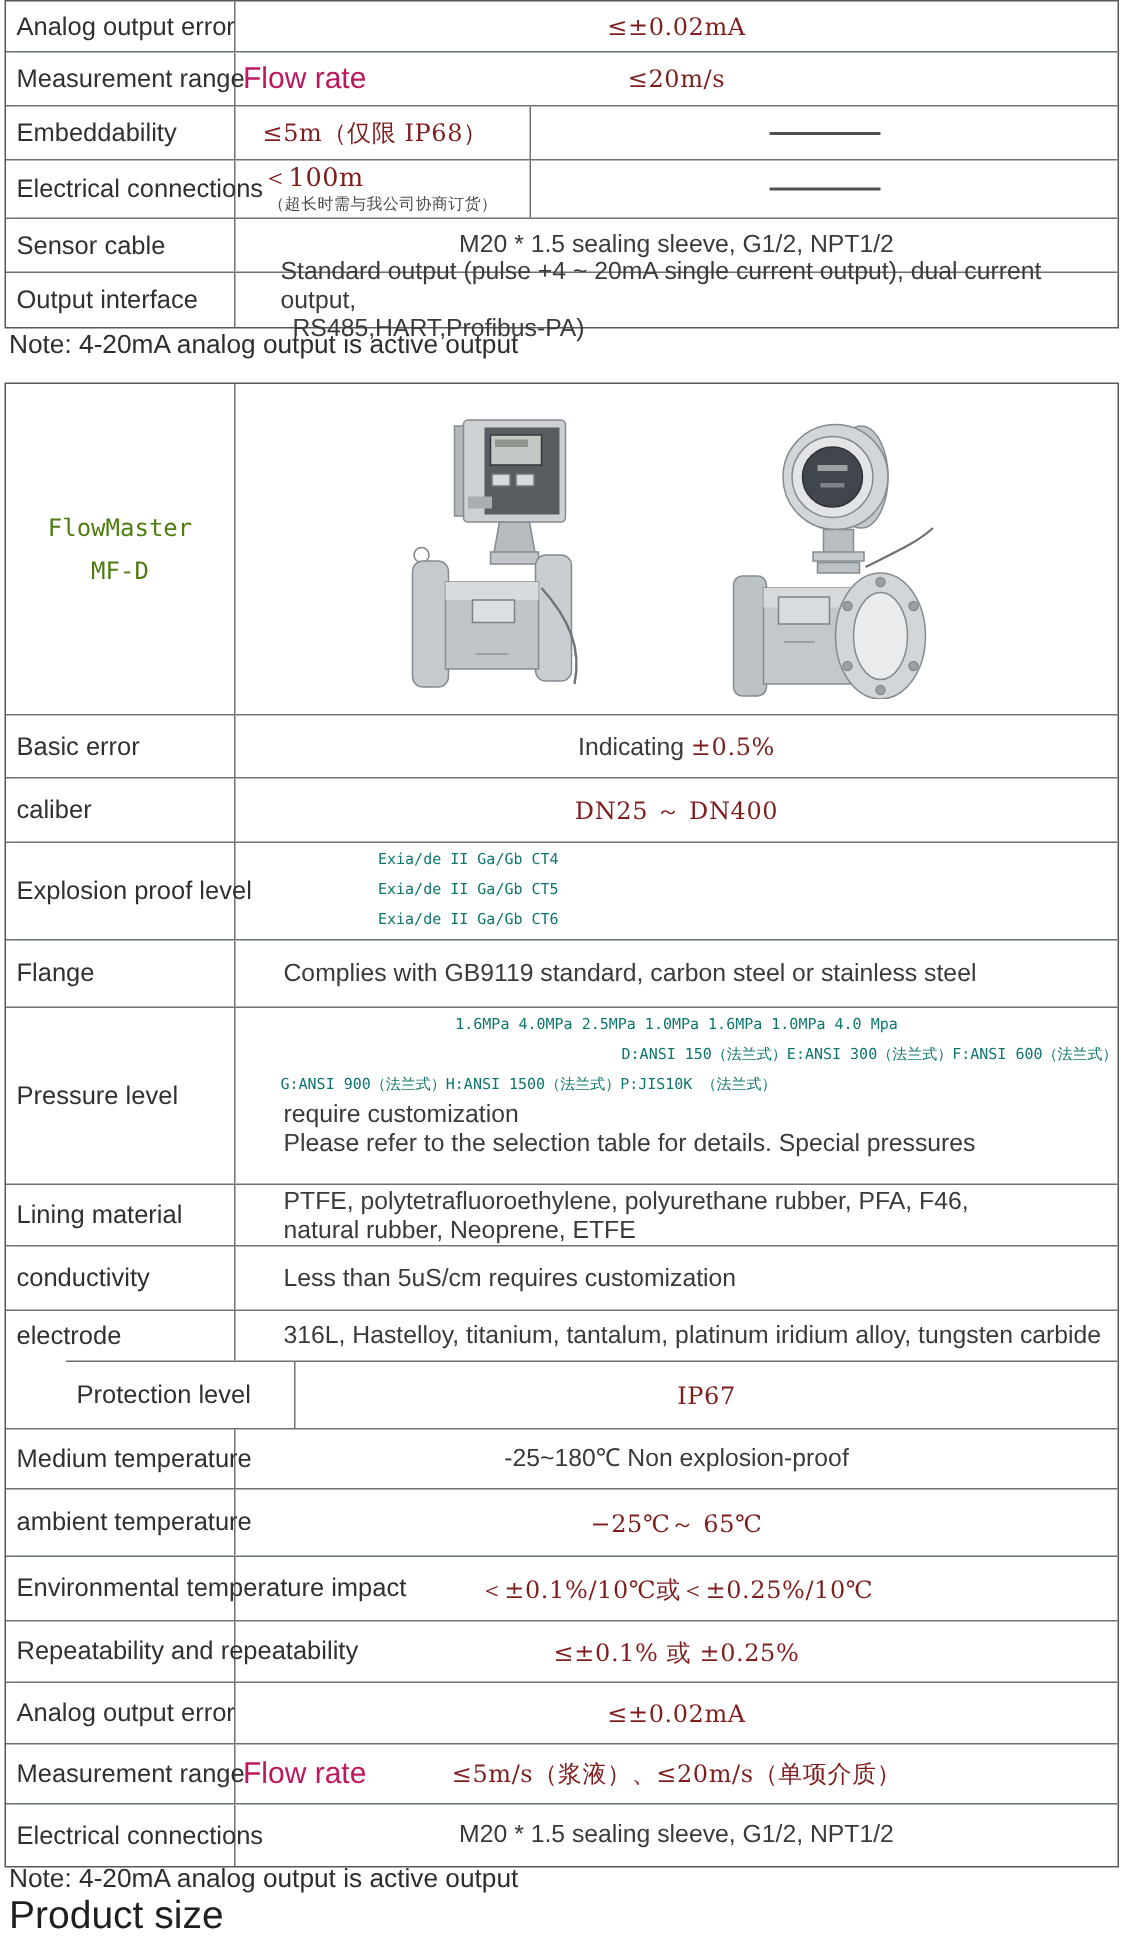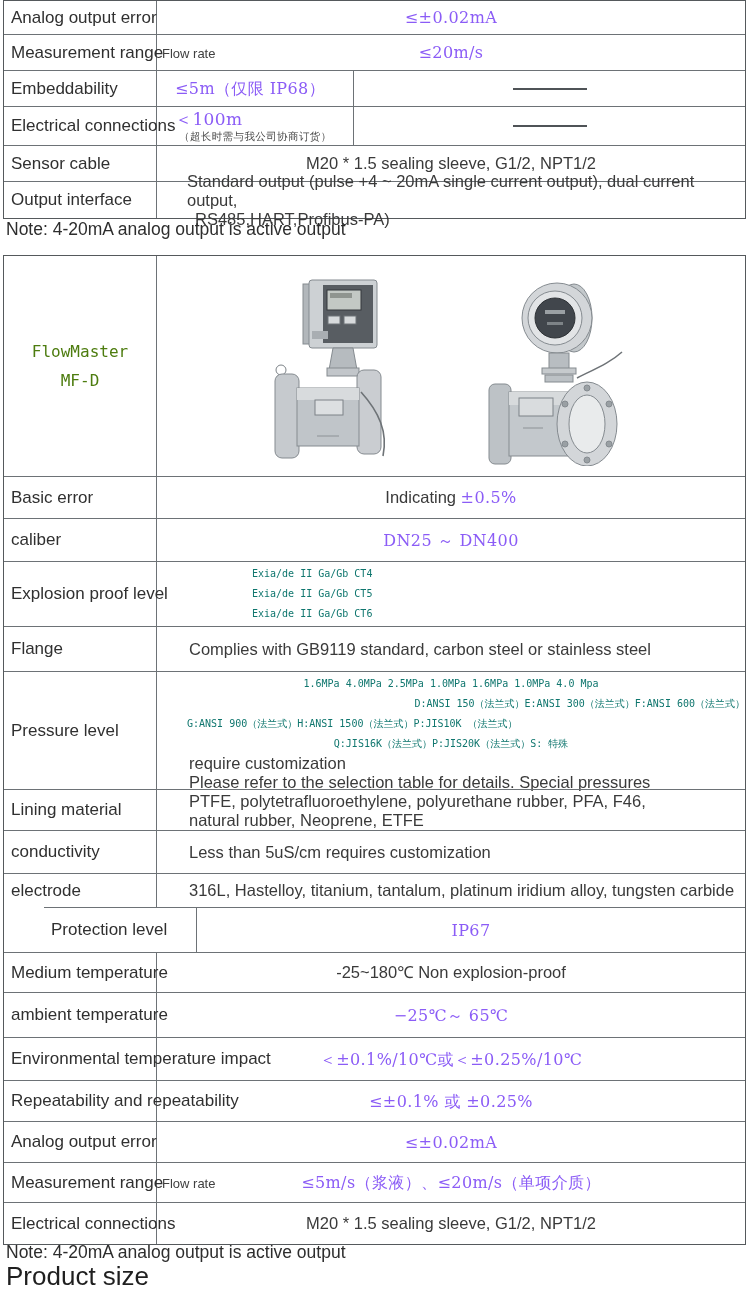"≤±0.02mA" .f-kai { color: #8b5cf6 -> #7f1d1d }
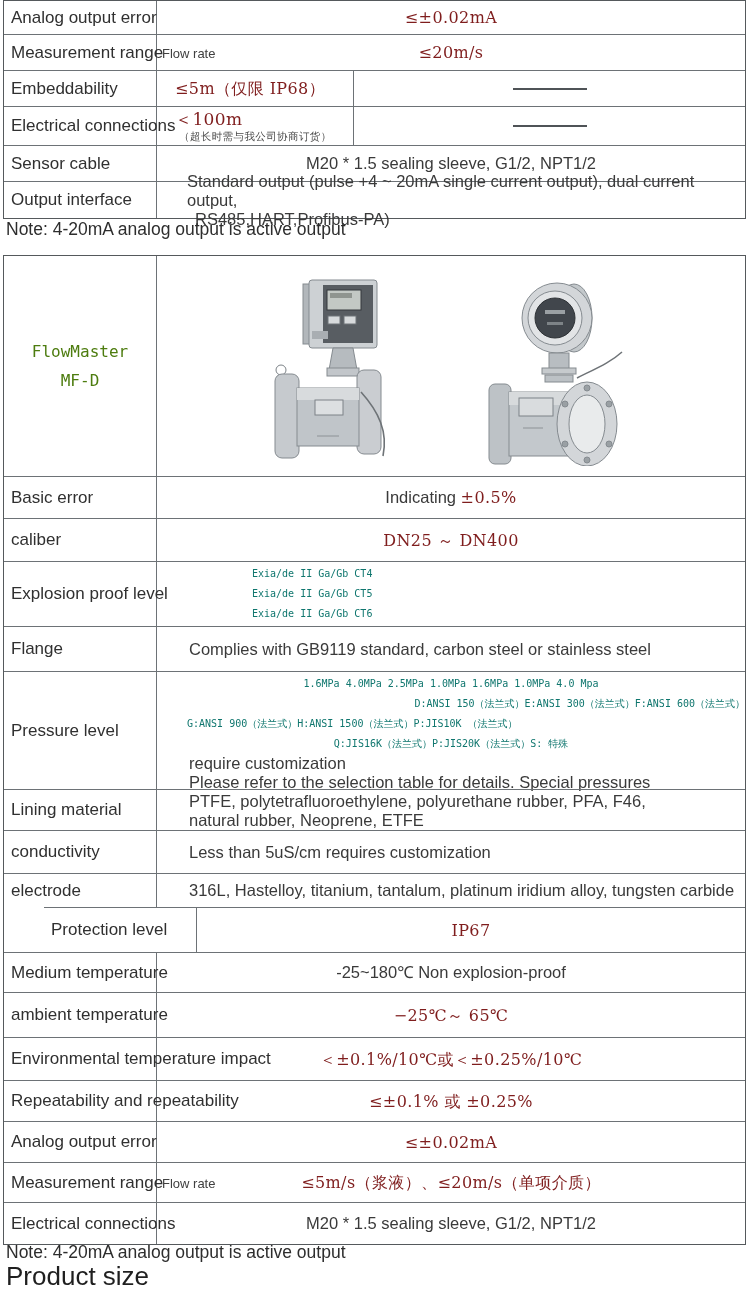"Flow rate" .sub { color: #404040 -> #be185d; font-size: 13px -> 20px }
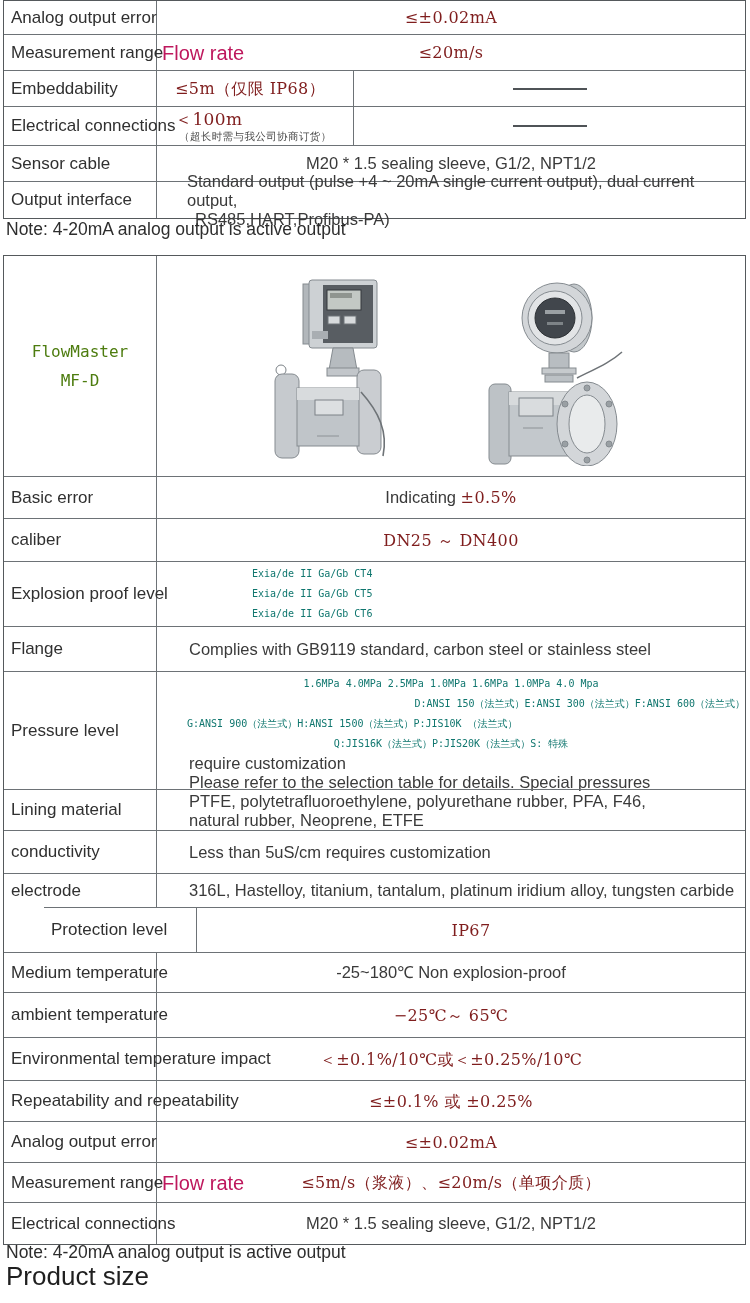"Q:JIS16K（法兰式）P:JIS20K（法兰式）S: 特殊" div.line { html: <div>Q:JIS16K（法兰式）P:JIS20K（法兰式）S: 特殊</div> -> none }
